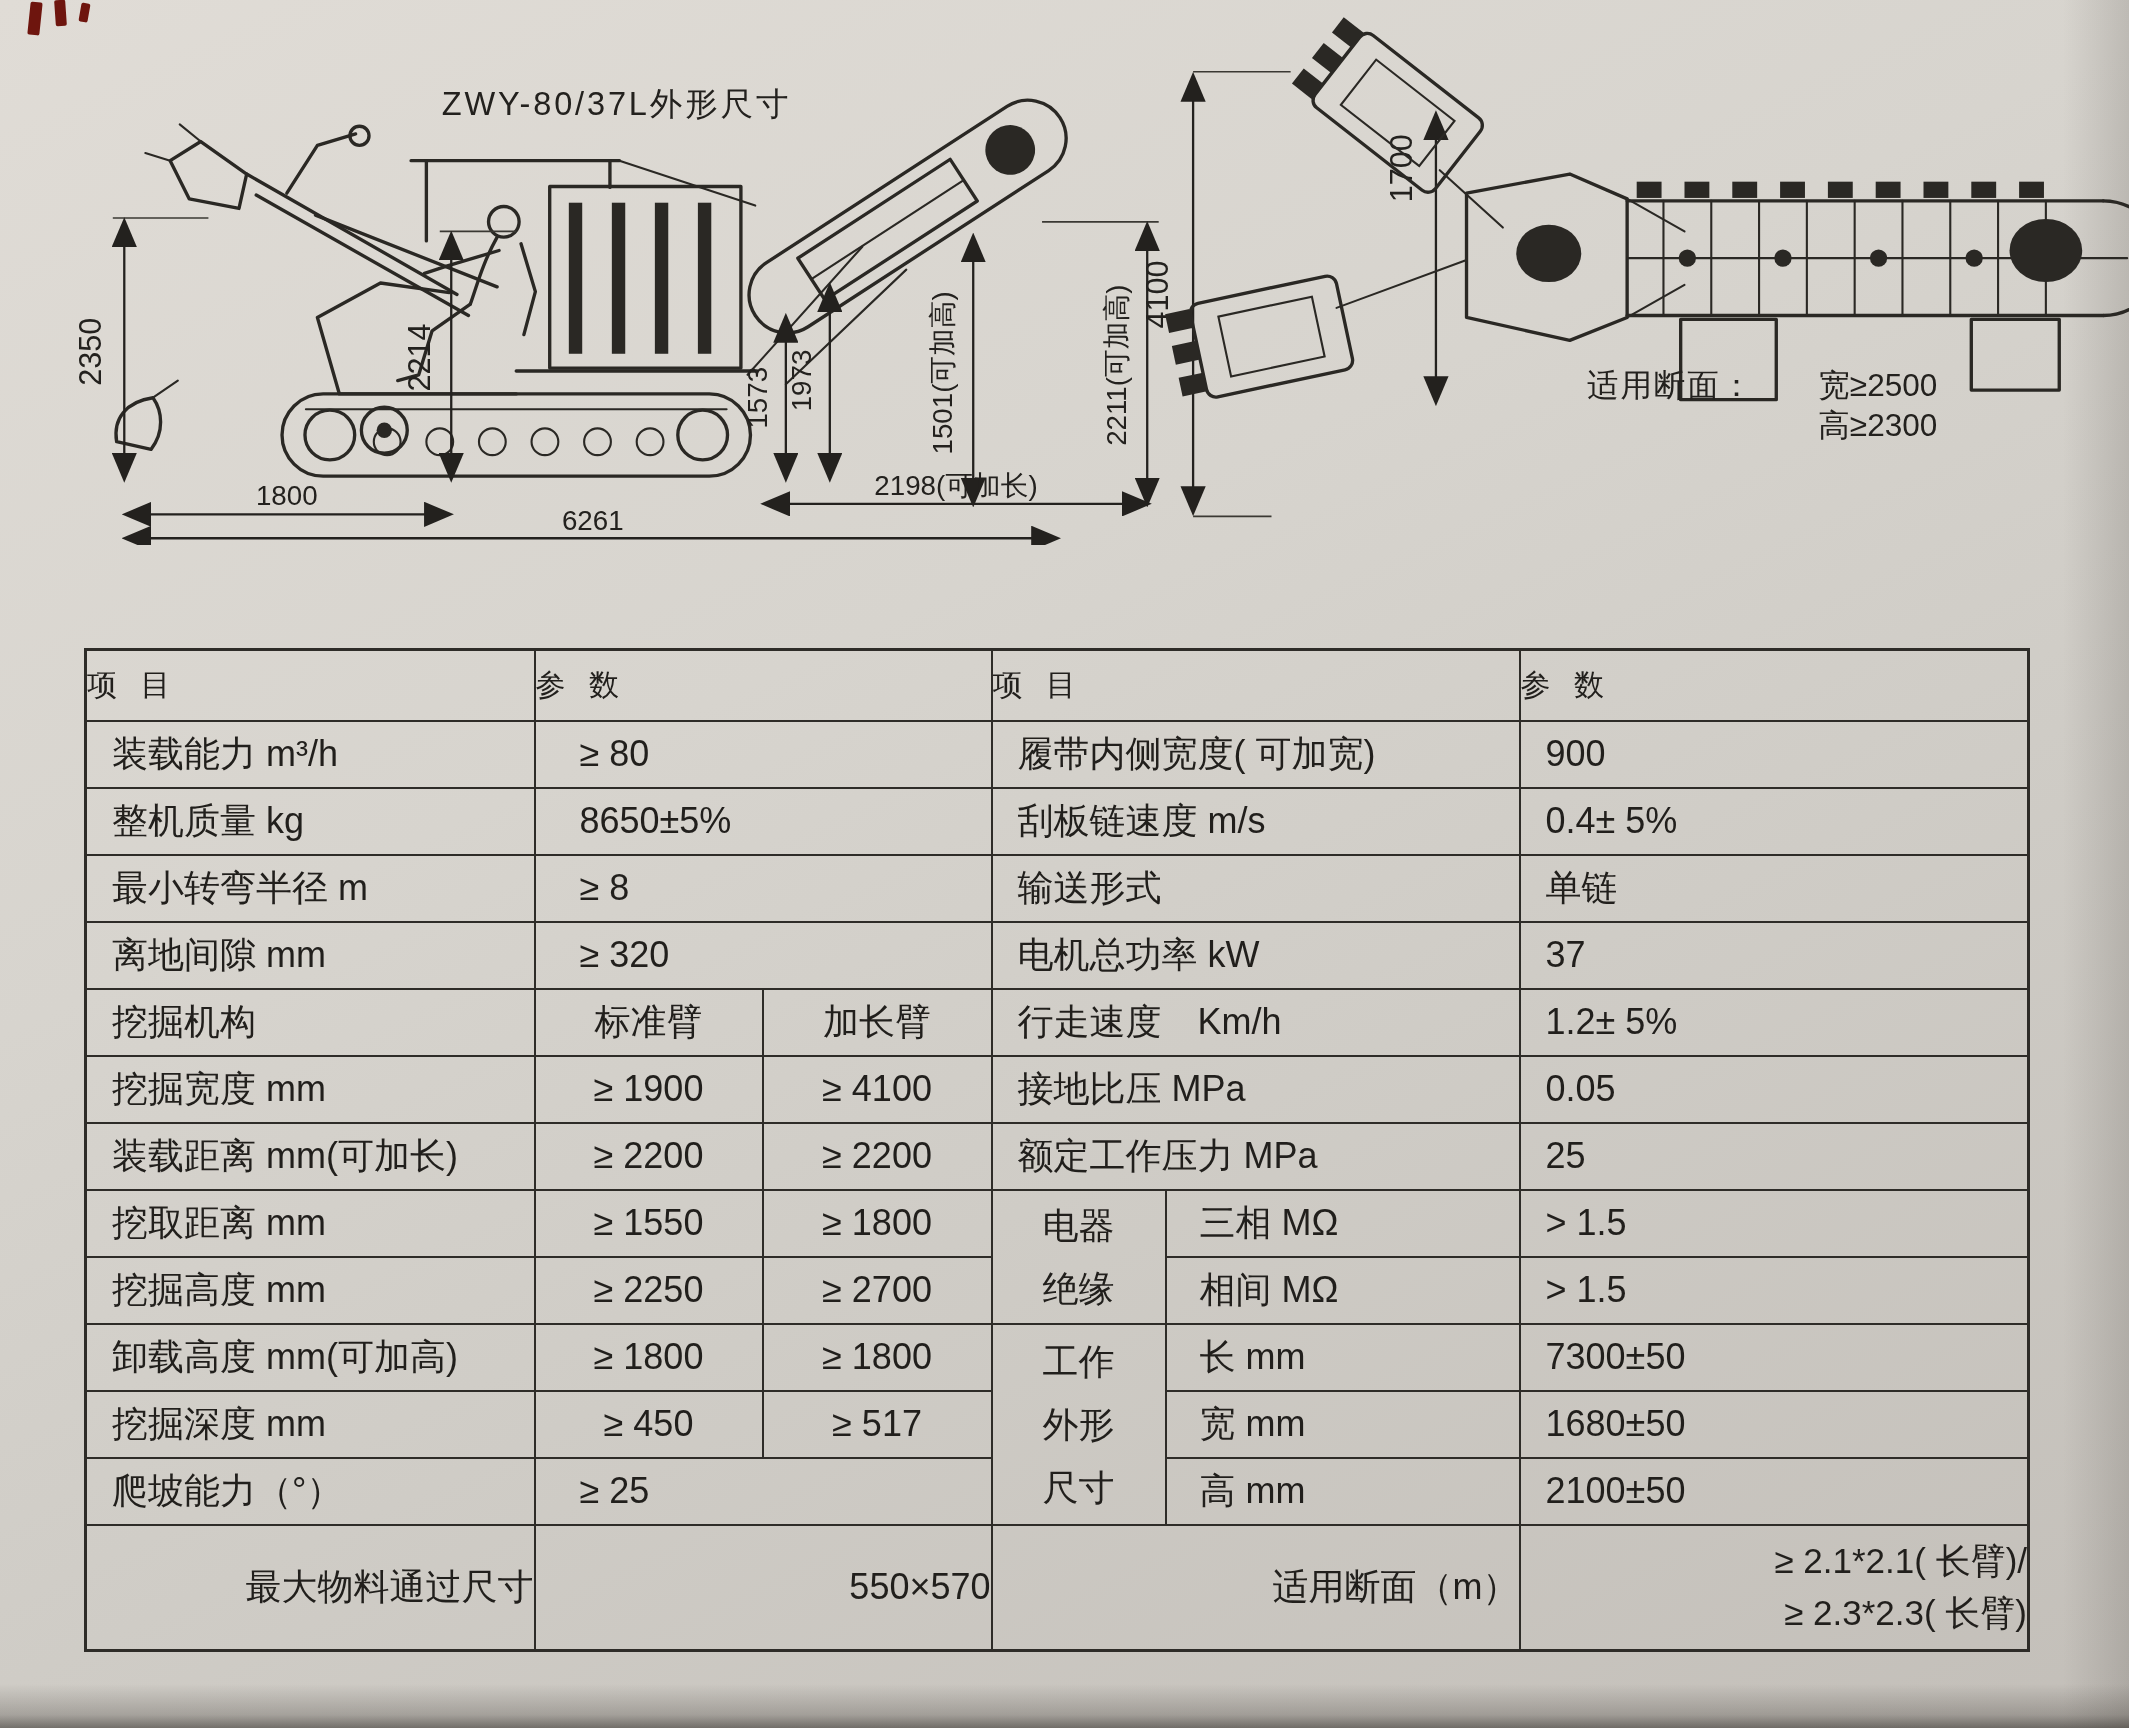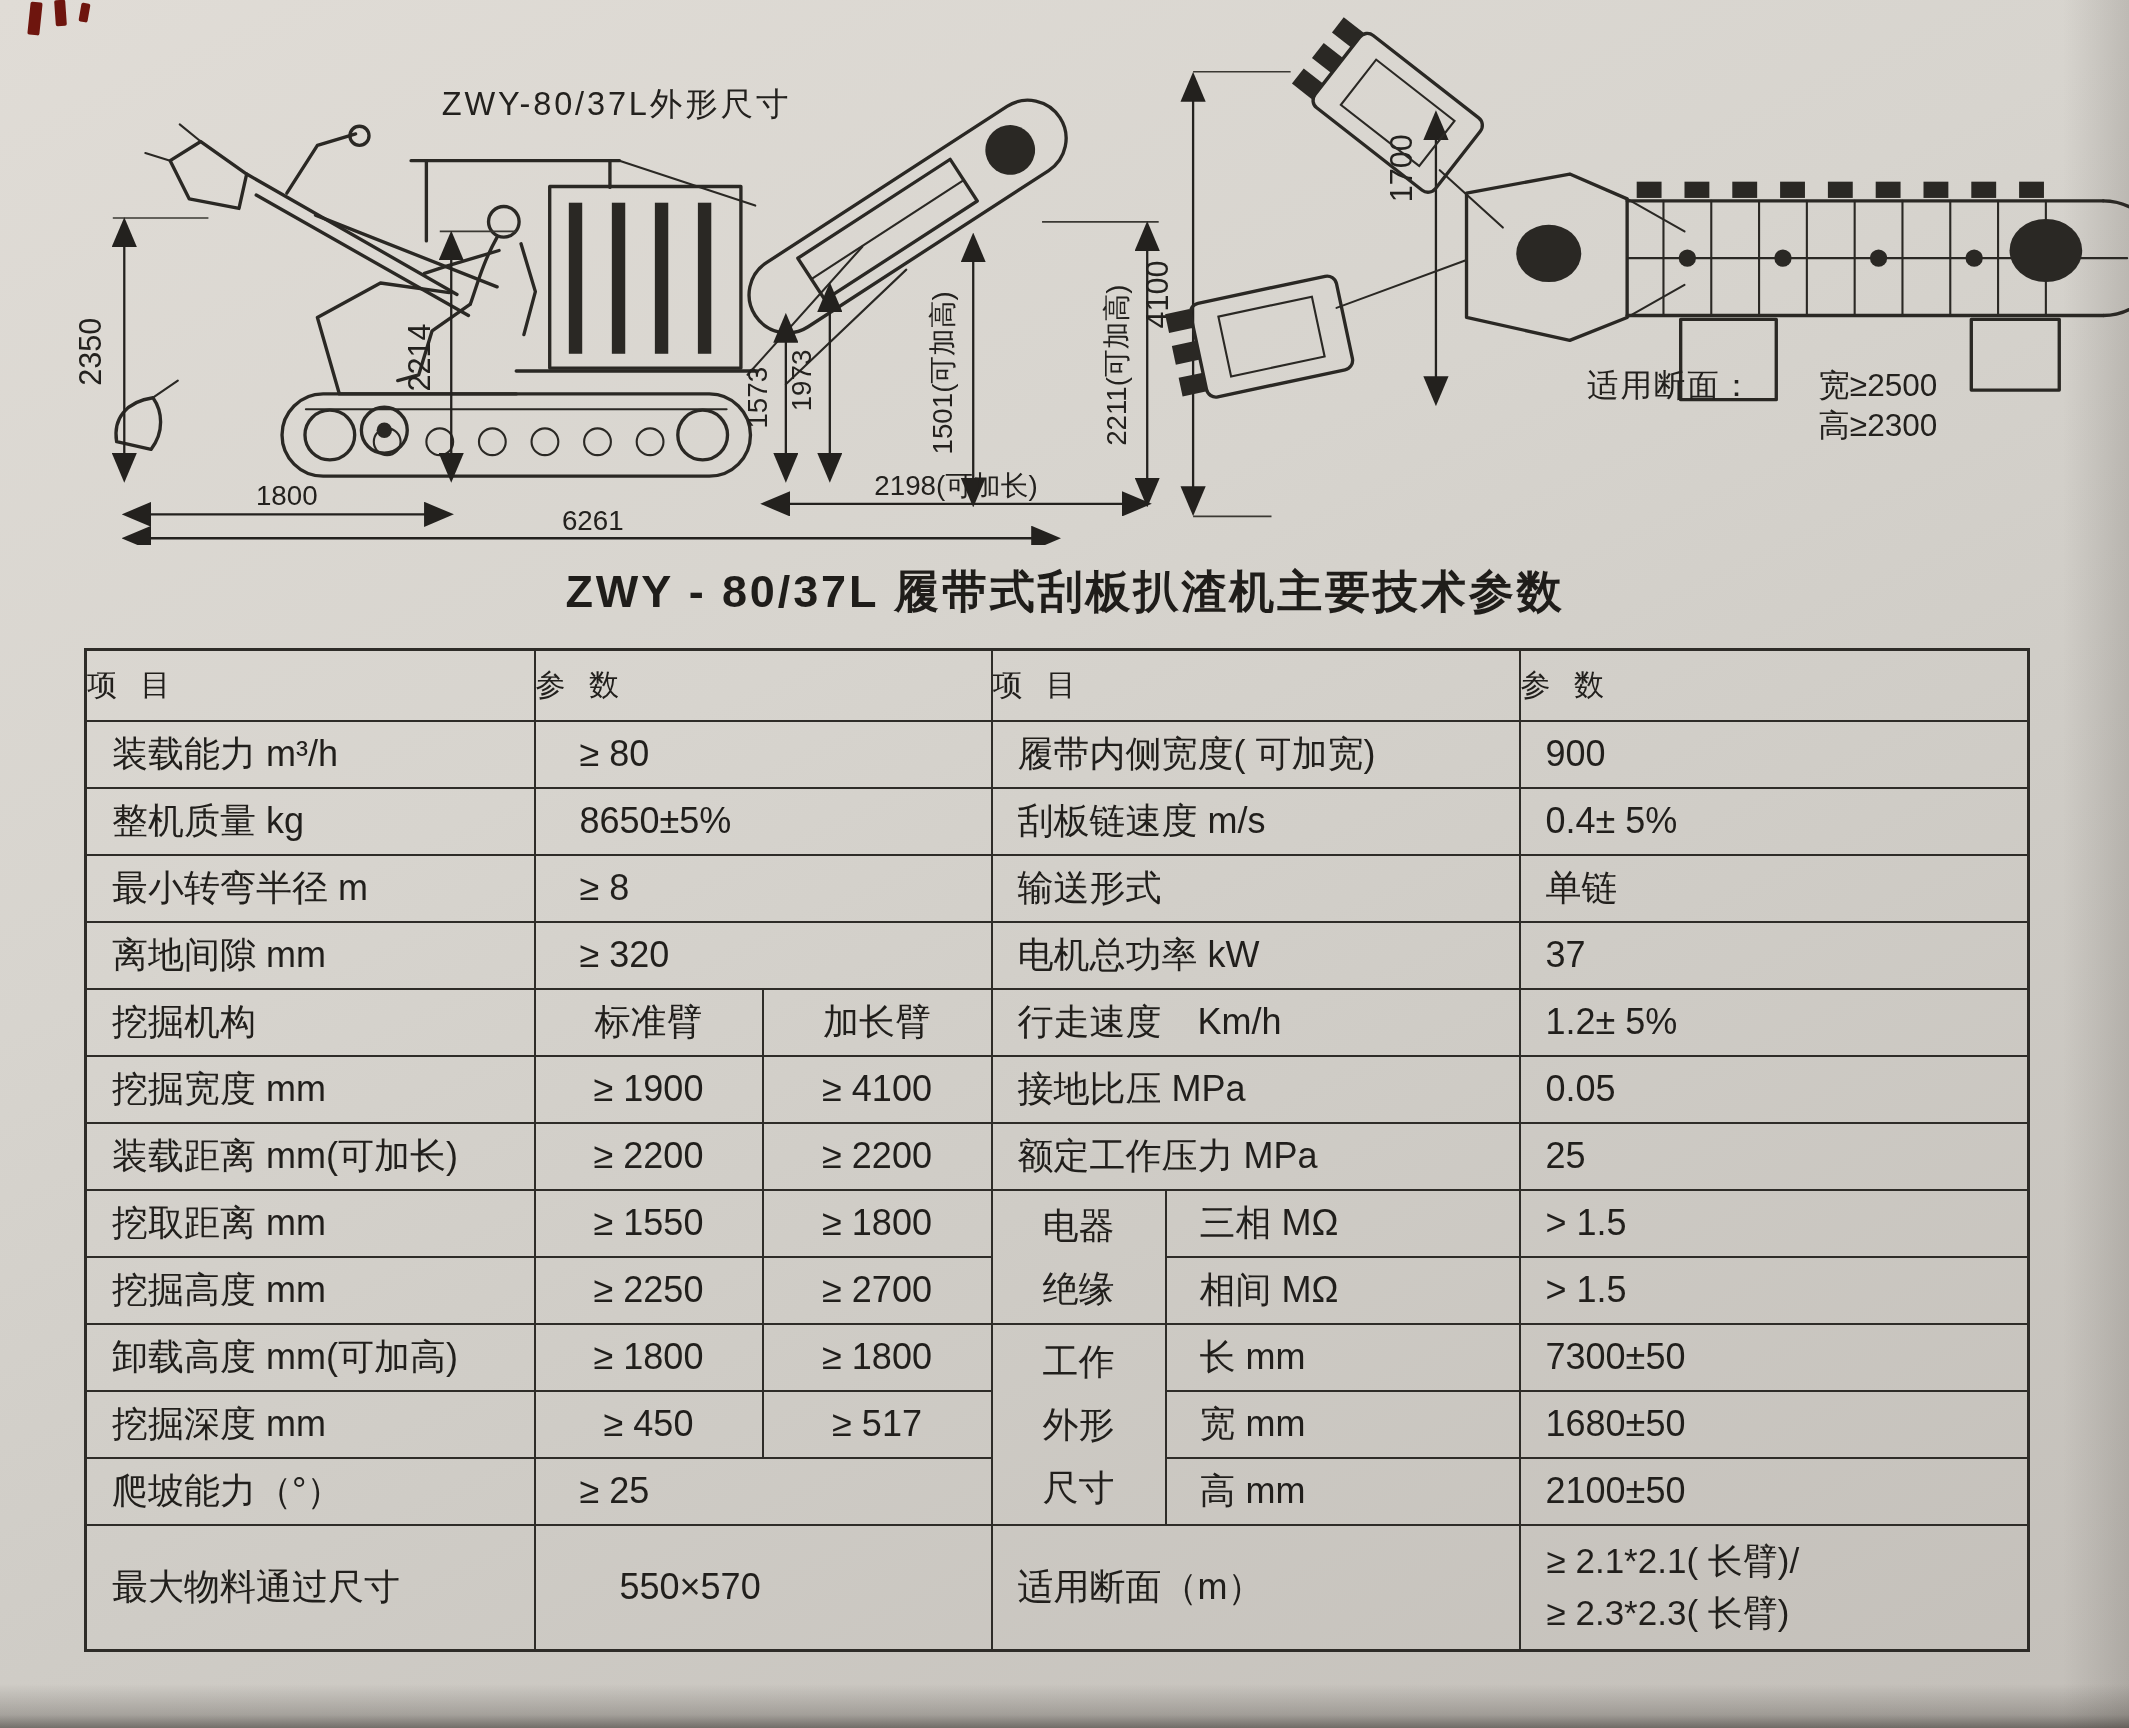"ZWY - 80/37L 履带式刮板扒渣机主要技术参数" div.title { html: <div>ZWY - 80/37L 履带式刮板扒渣机主要技术参数</div> -> none }
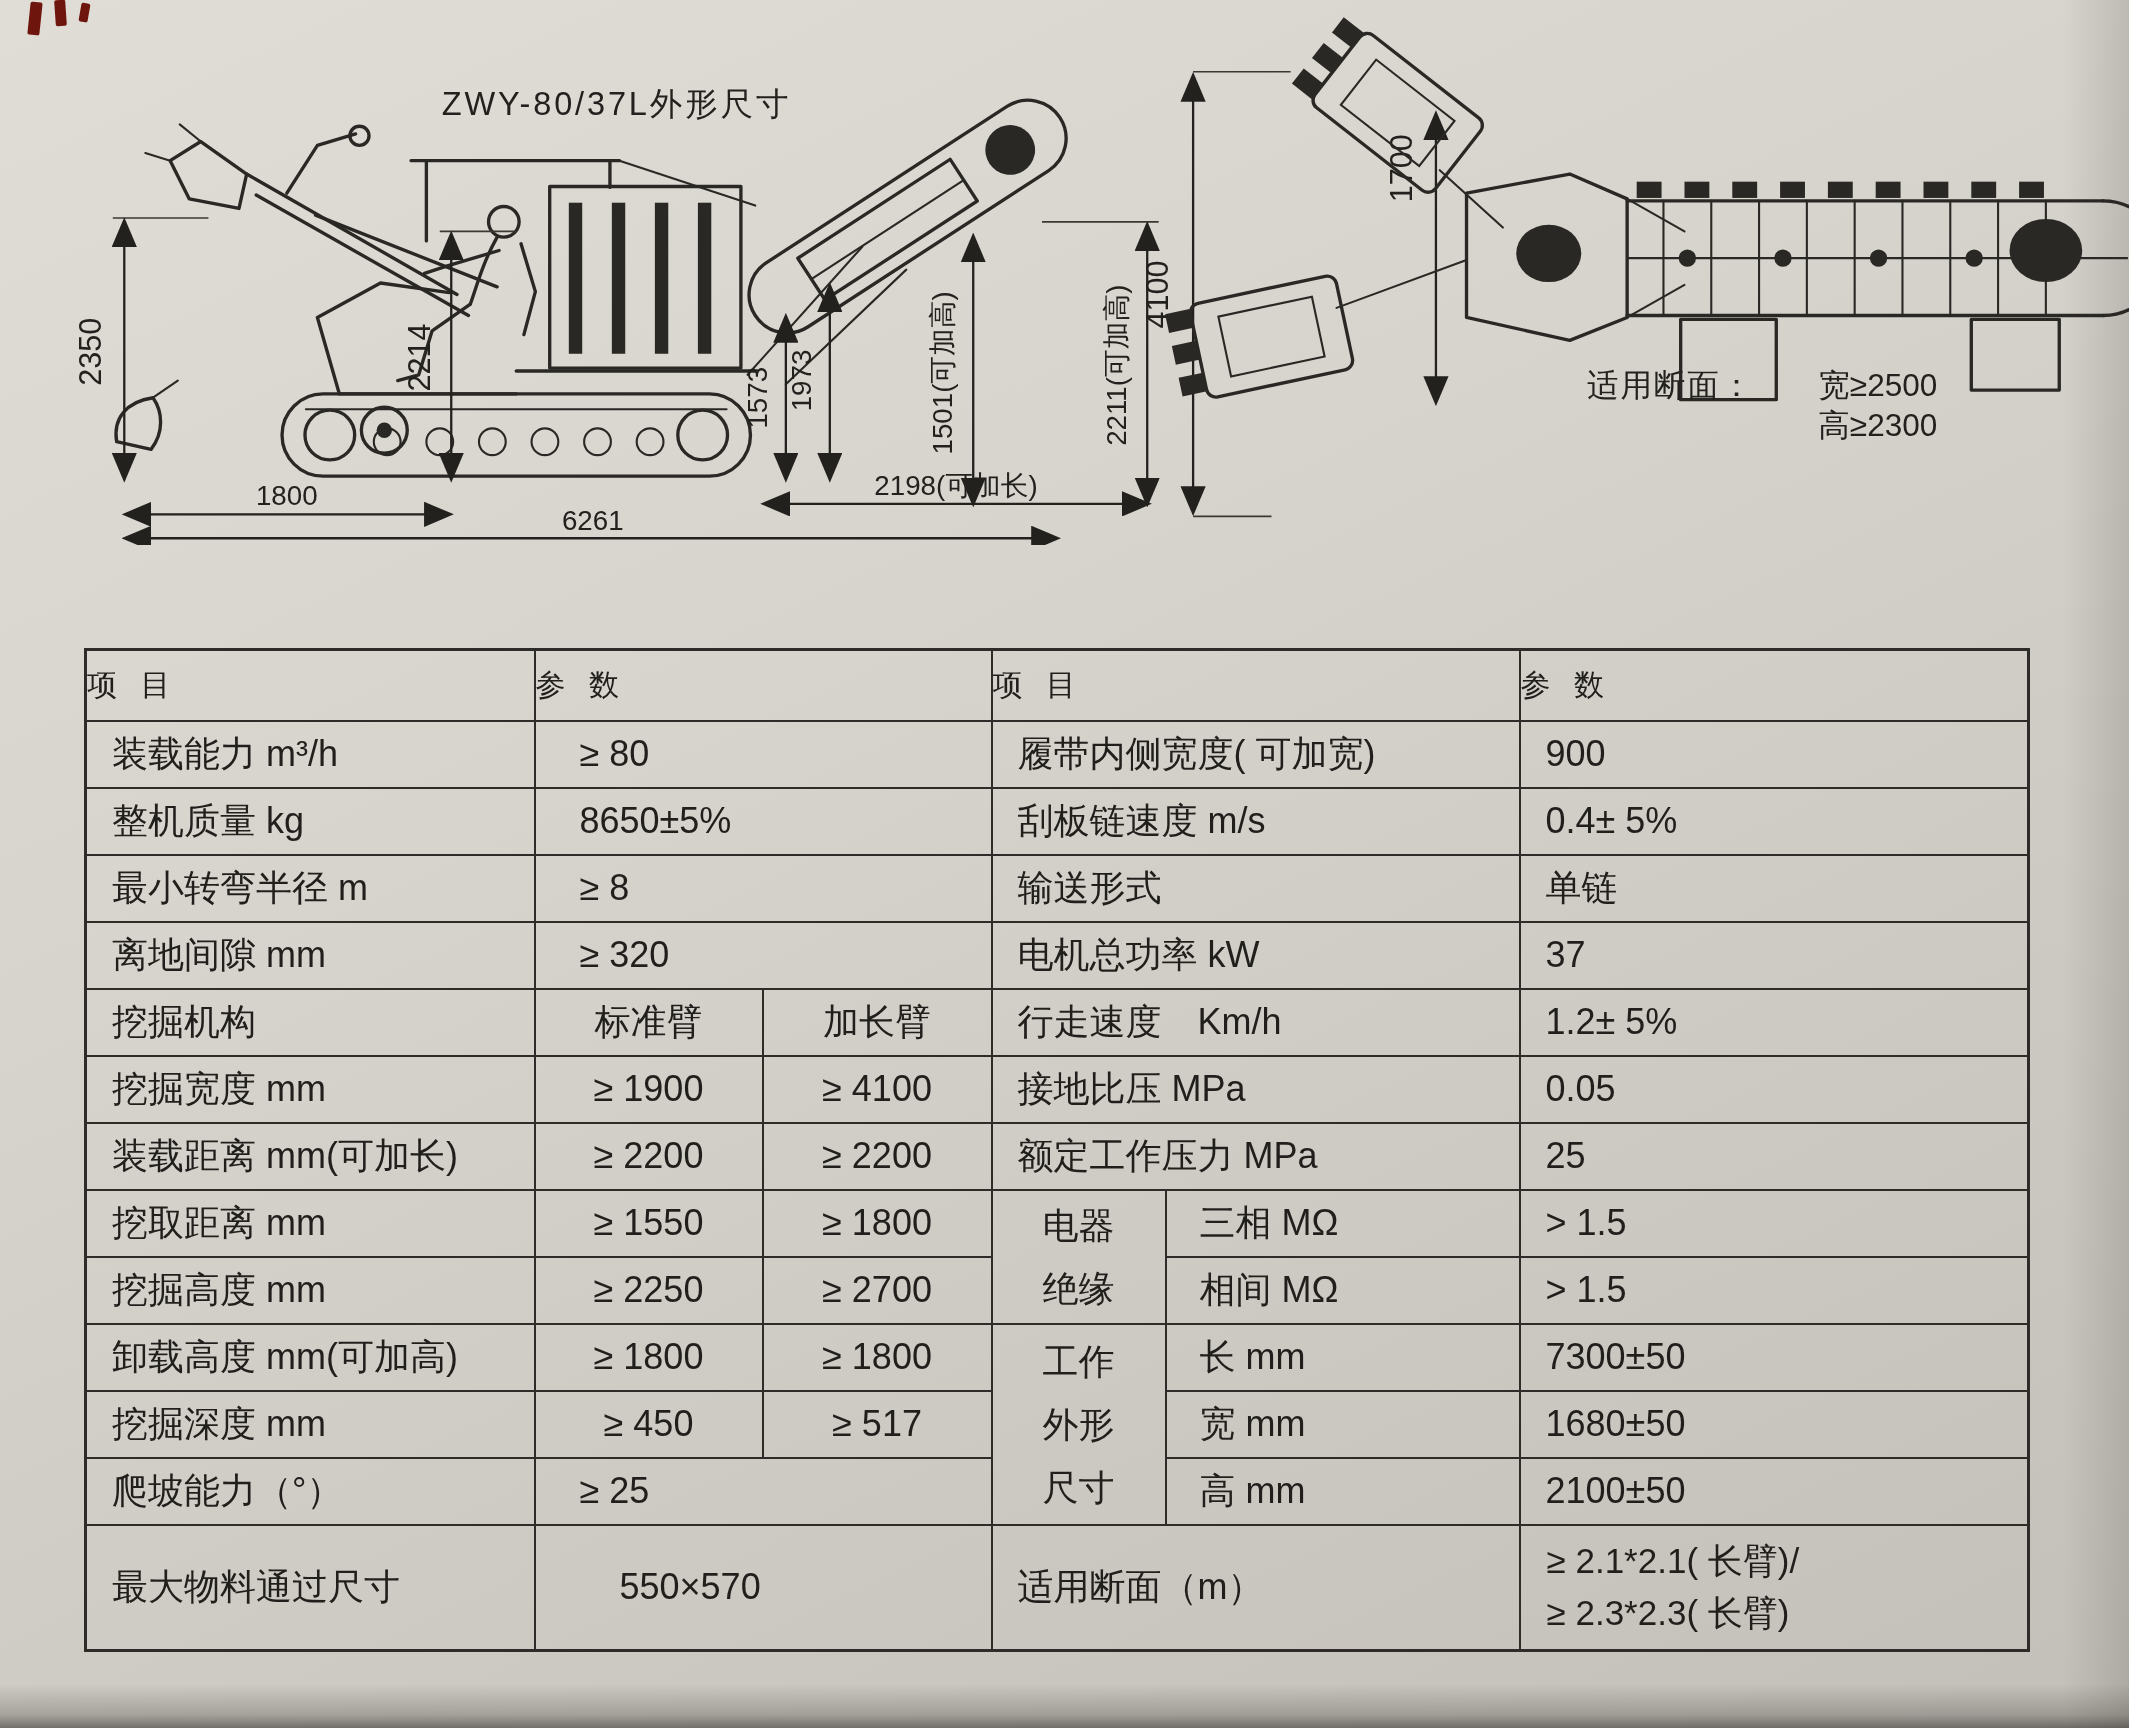"最大物料通过尺寸" tr.r-tall { text-align: none -> right }
